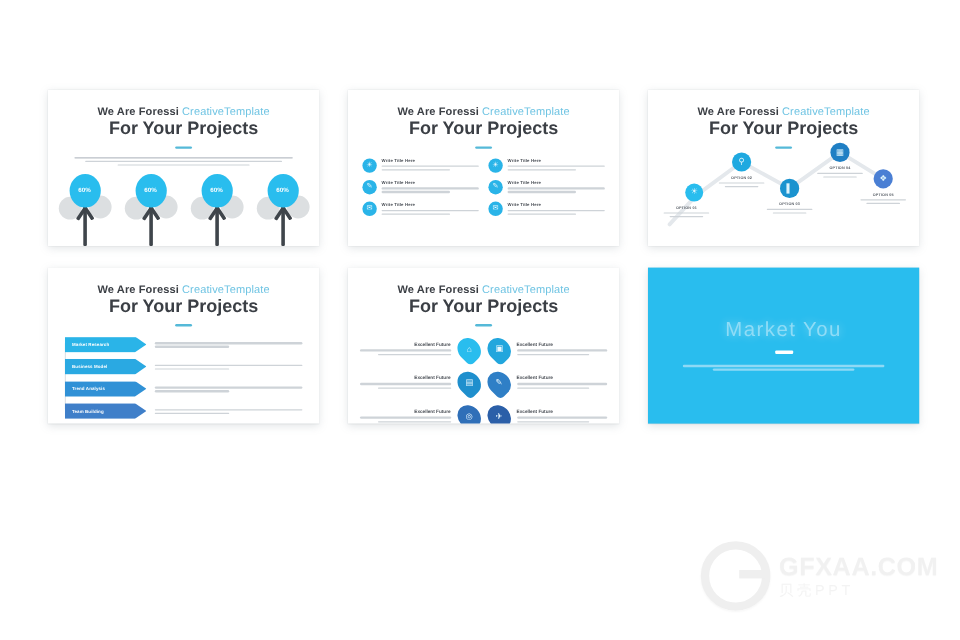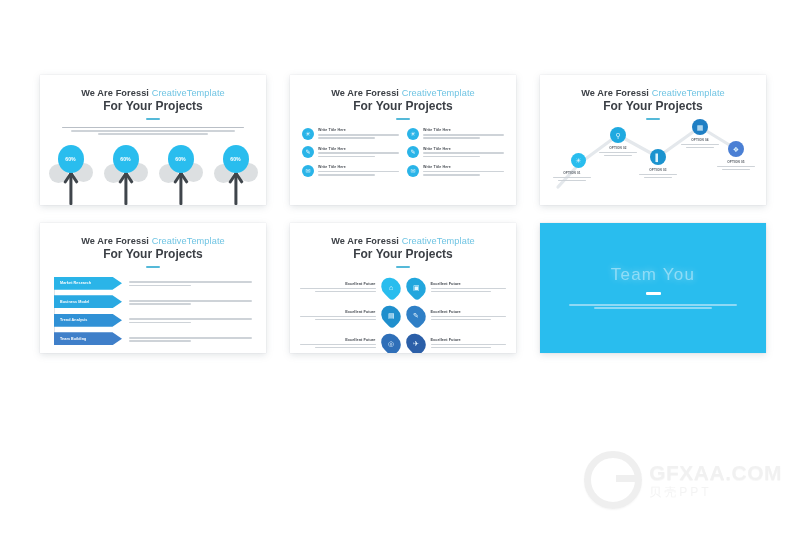"For Your Projects" .title .l2 { font-size: 12px -> 15px }
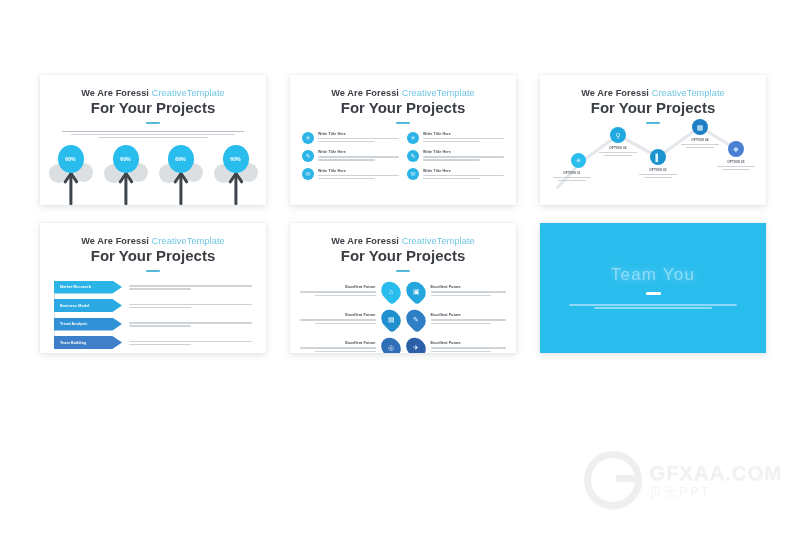"Team You" div.ty { text: Team -> Market }
